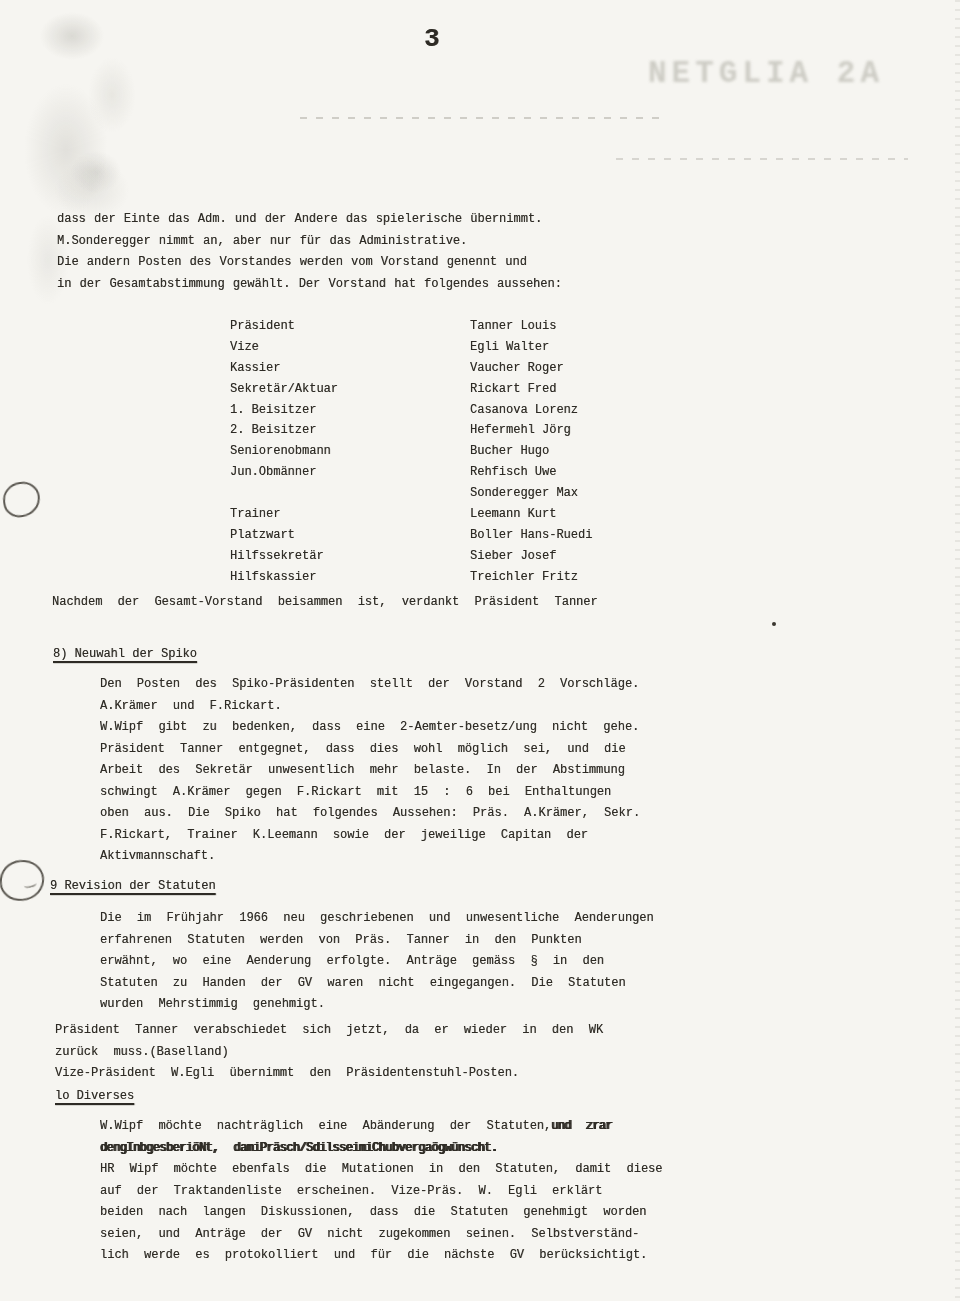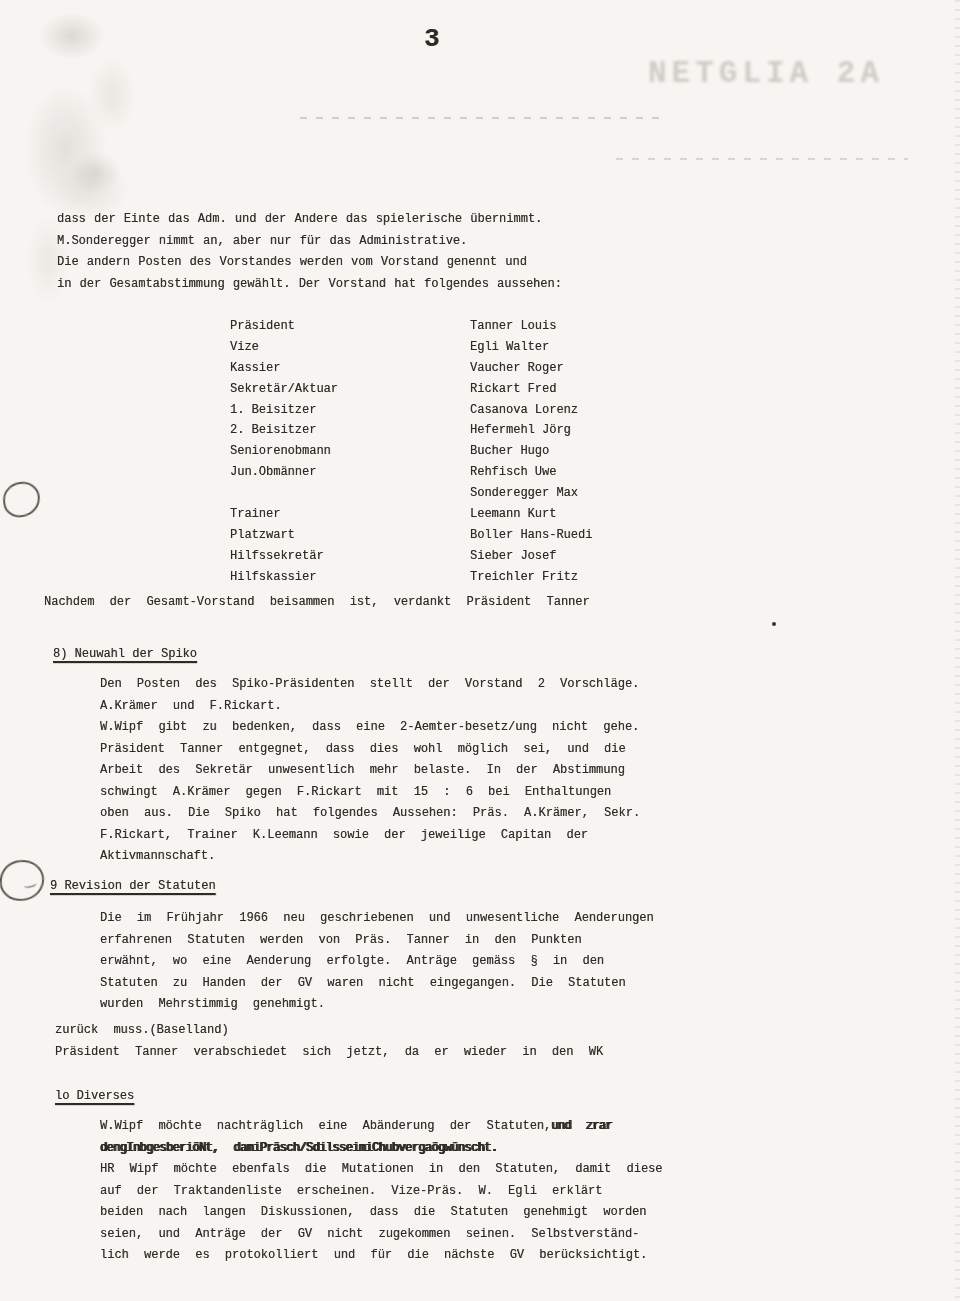"Nachdem der Gesamt-Vorstand beisammen" div.txt { left: 44px -> 52px }
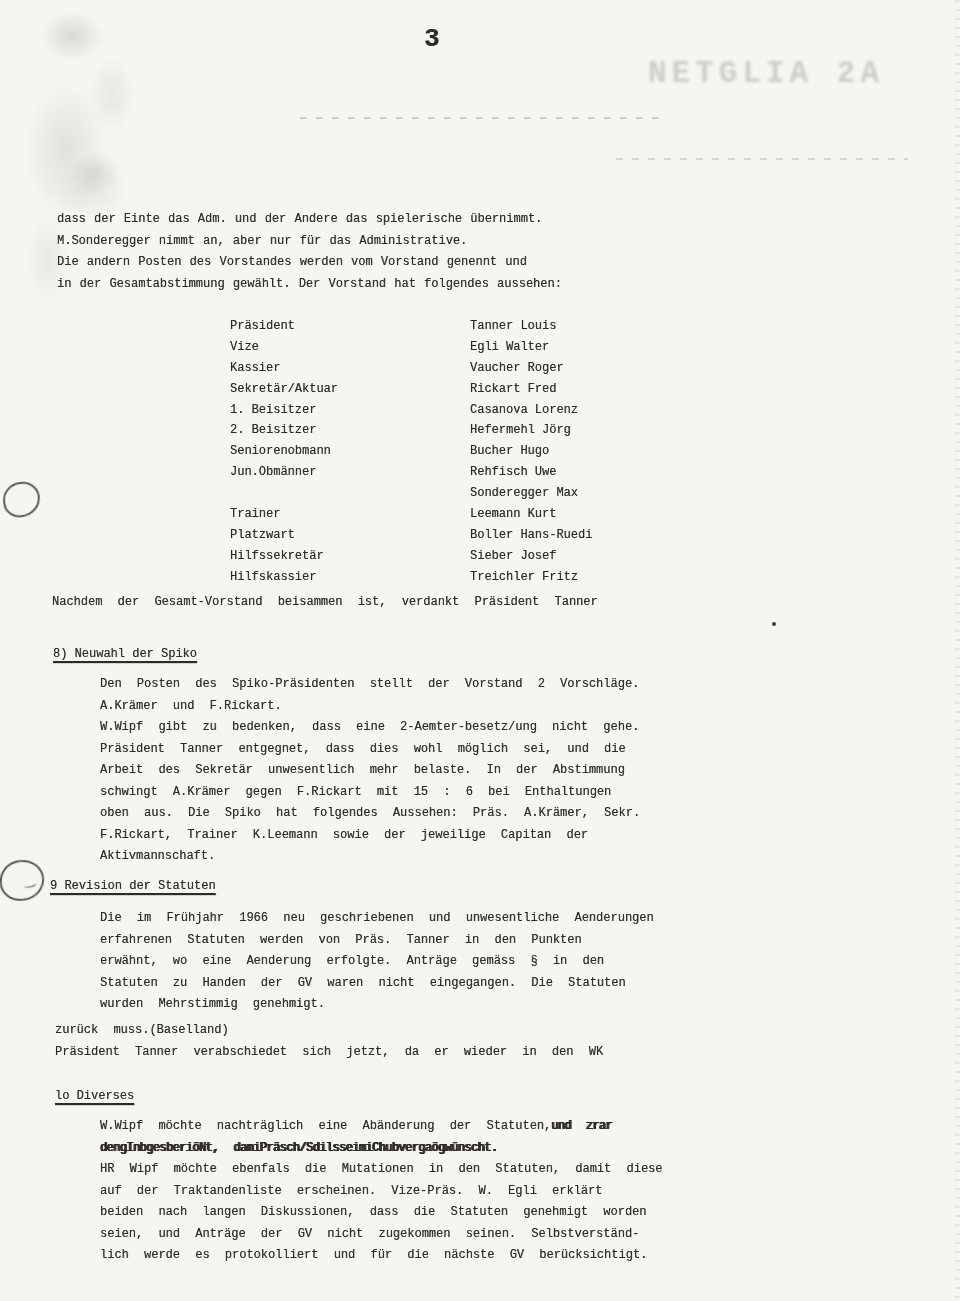"zurück muss.(Baselland)" div.line { order: before "Präsident Tanner verabschiedet sich" -> after "Präsident Tanner verabschiedet sich" }
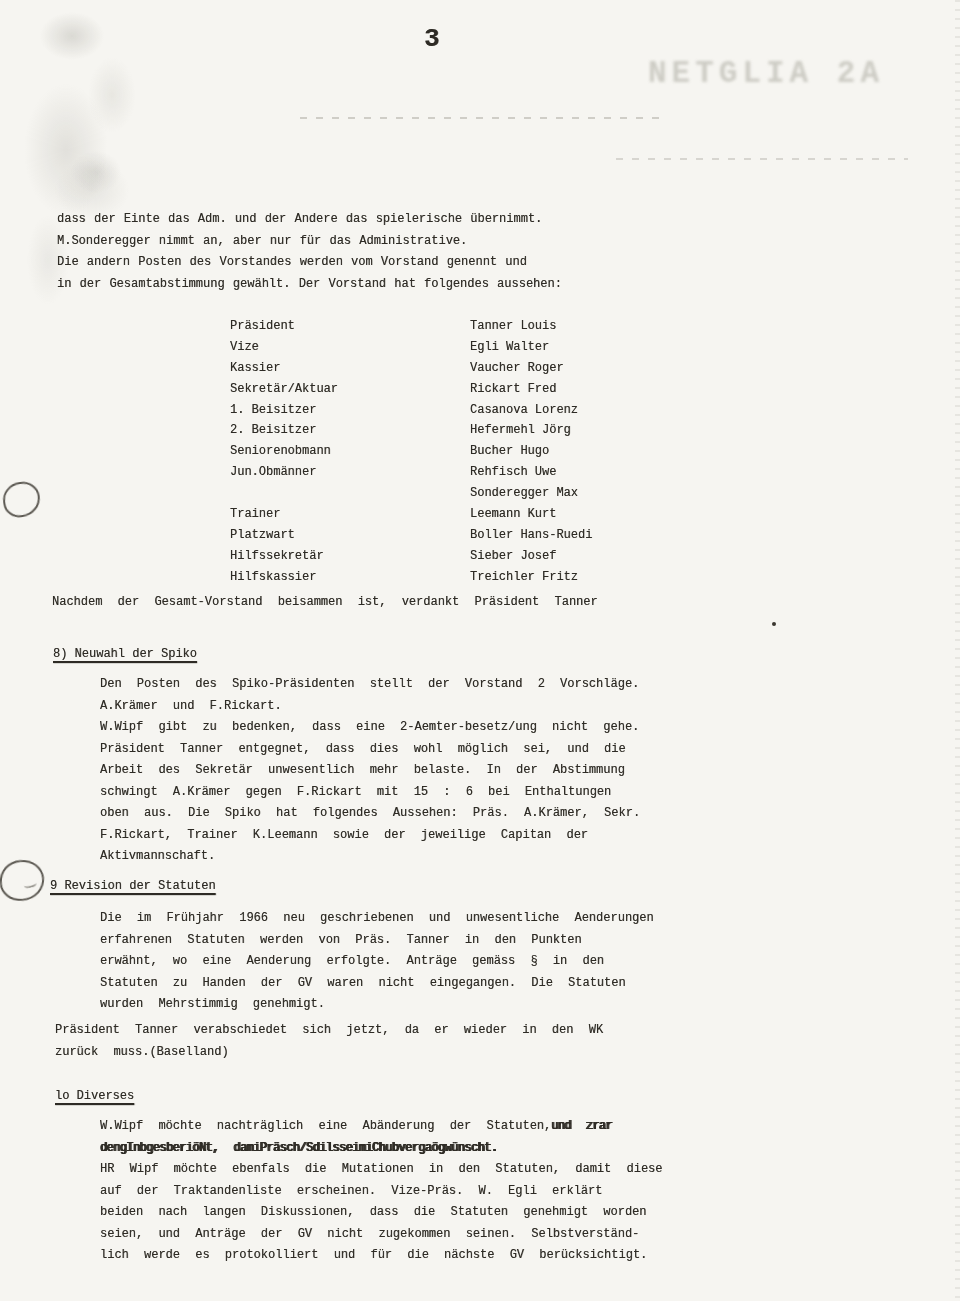"Vize-Präsident W.Egli übernimmt den" div.line { html: none -> <div><span>Vize-Präsident W.Egli übernimmt den Präsidentenstuhl-Posten.</span></div> }
